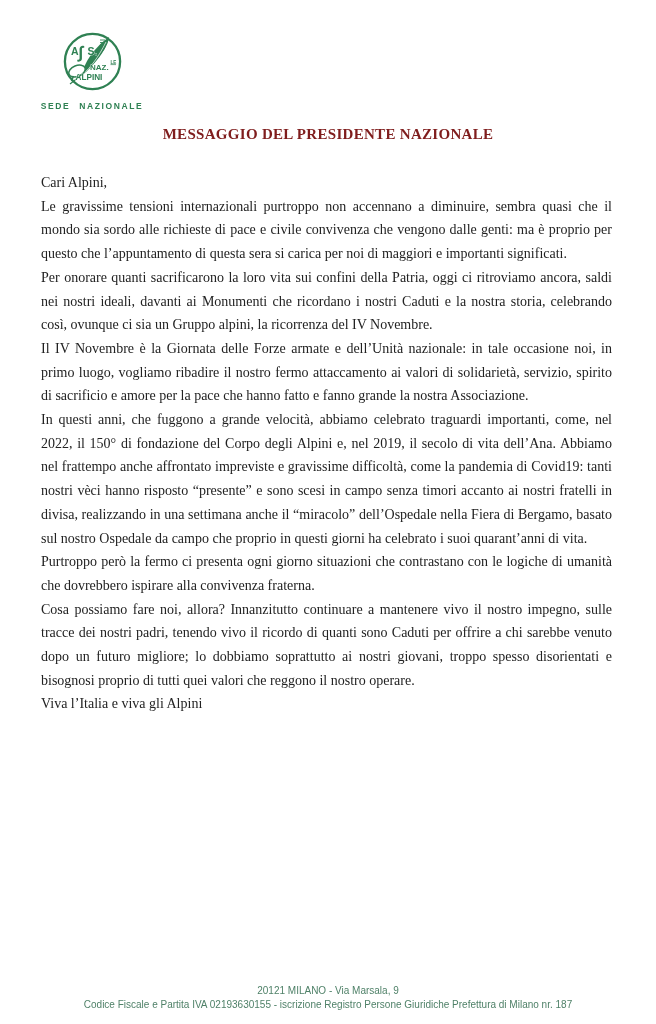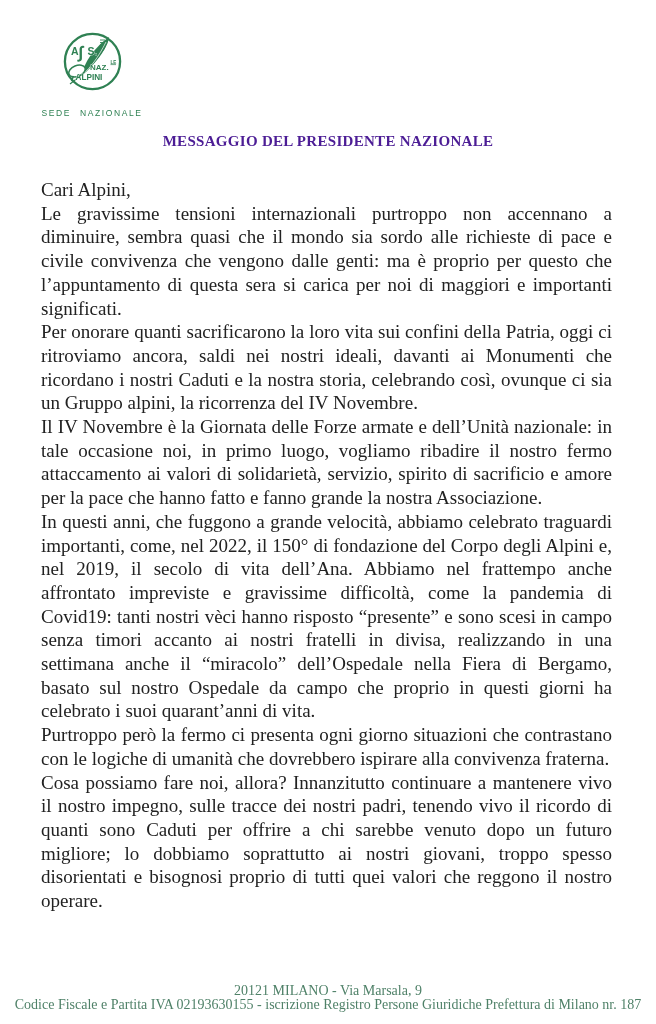"SEDE NAZIONALE" .sede { font-weight: normal -> bold; margin-top: 16px -> 9px }
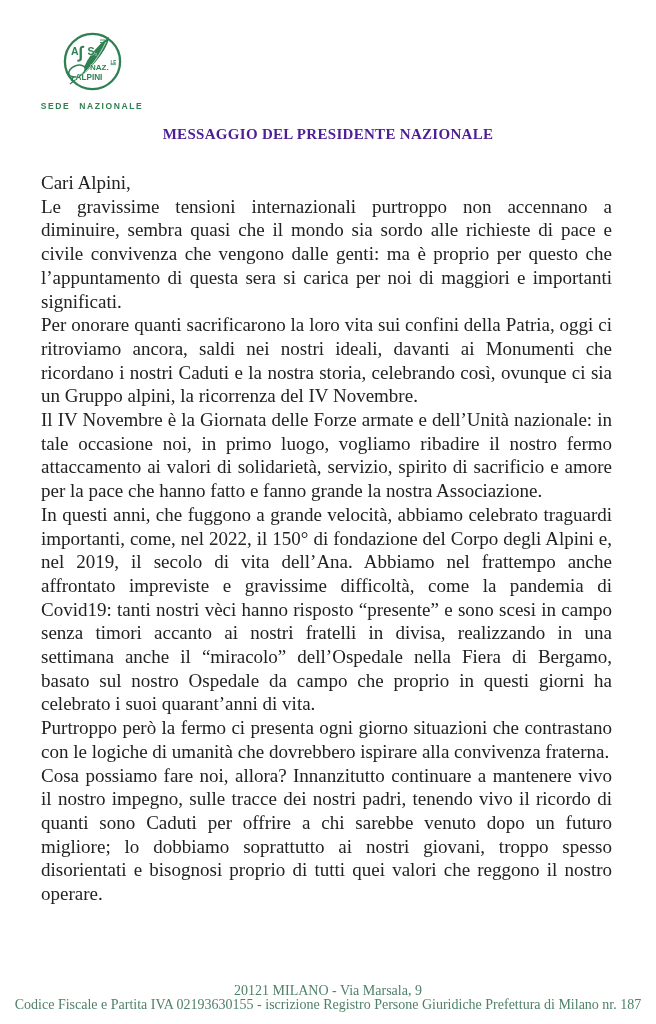"MESSAGGIO DEL PRESIDENTE NAZIONALE" .title div { color: #4c1d95 -> #7f1d1d }
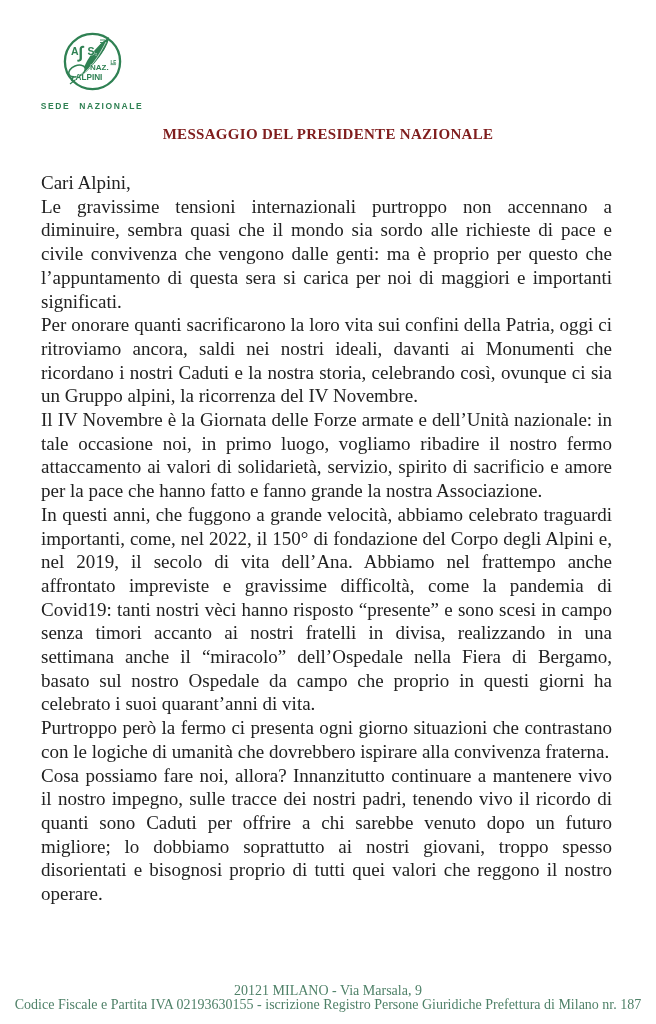"Cari Alpini," .body p { font-size: 19px -> 14px }
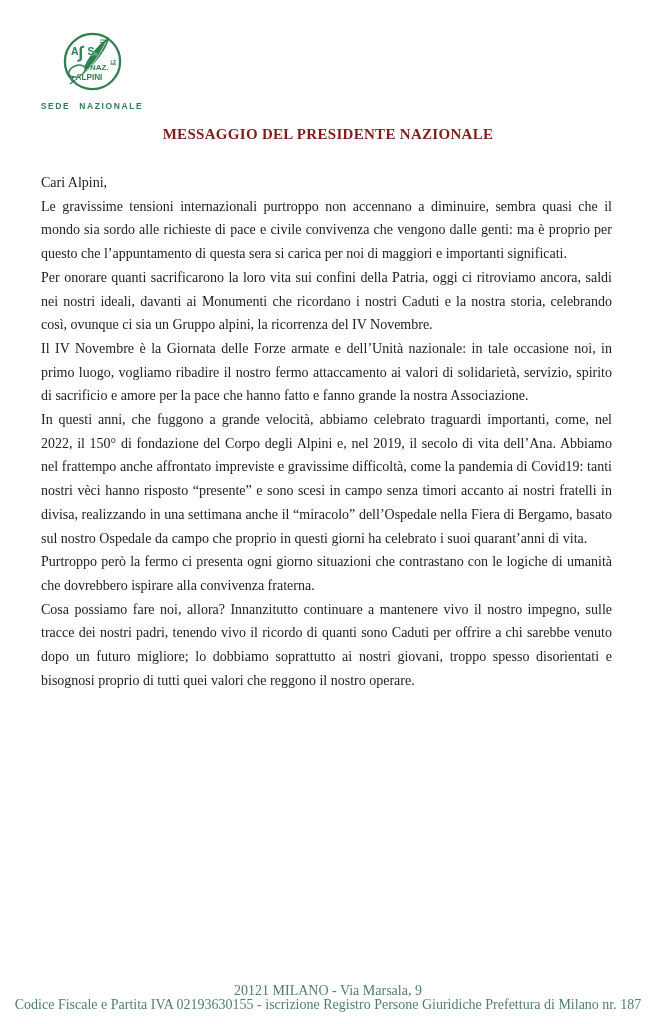"Viva l’Italia e viva gli" p { html: none -> <p>Viva l’Italia e viva gli Alpini</p> }
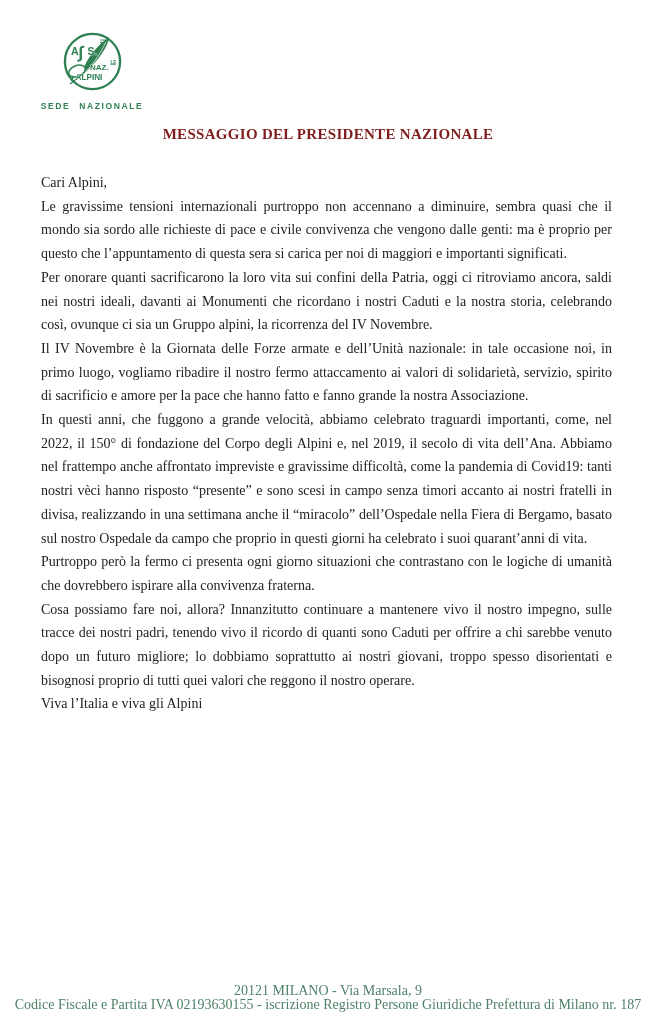"20121 MILANO - Via Marsala," .footer { font-family: Liberation Serif, serif -> Liberation Sans, sans-serif; font-size: 14px -> 10px }
